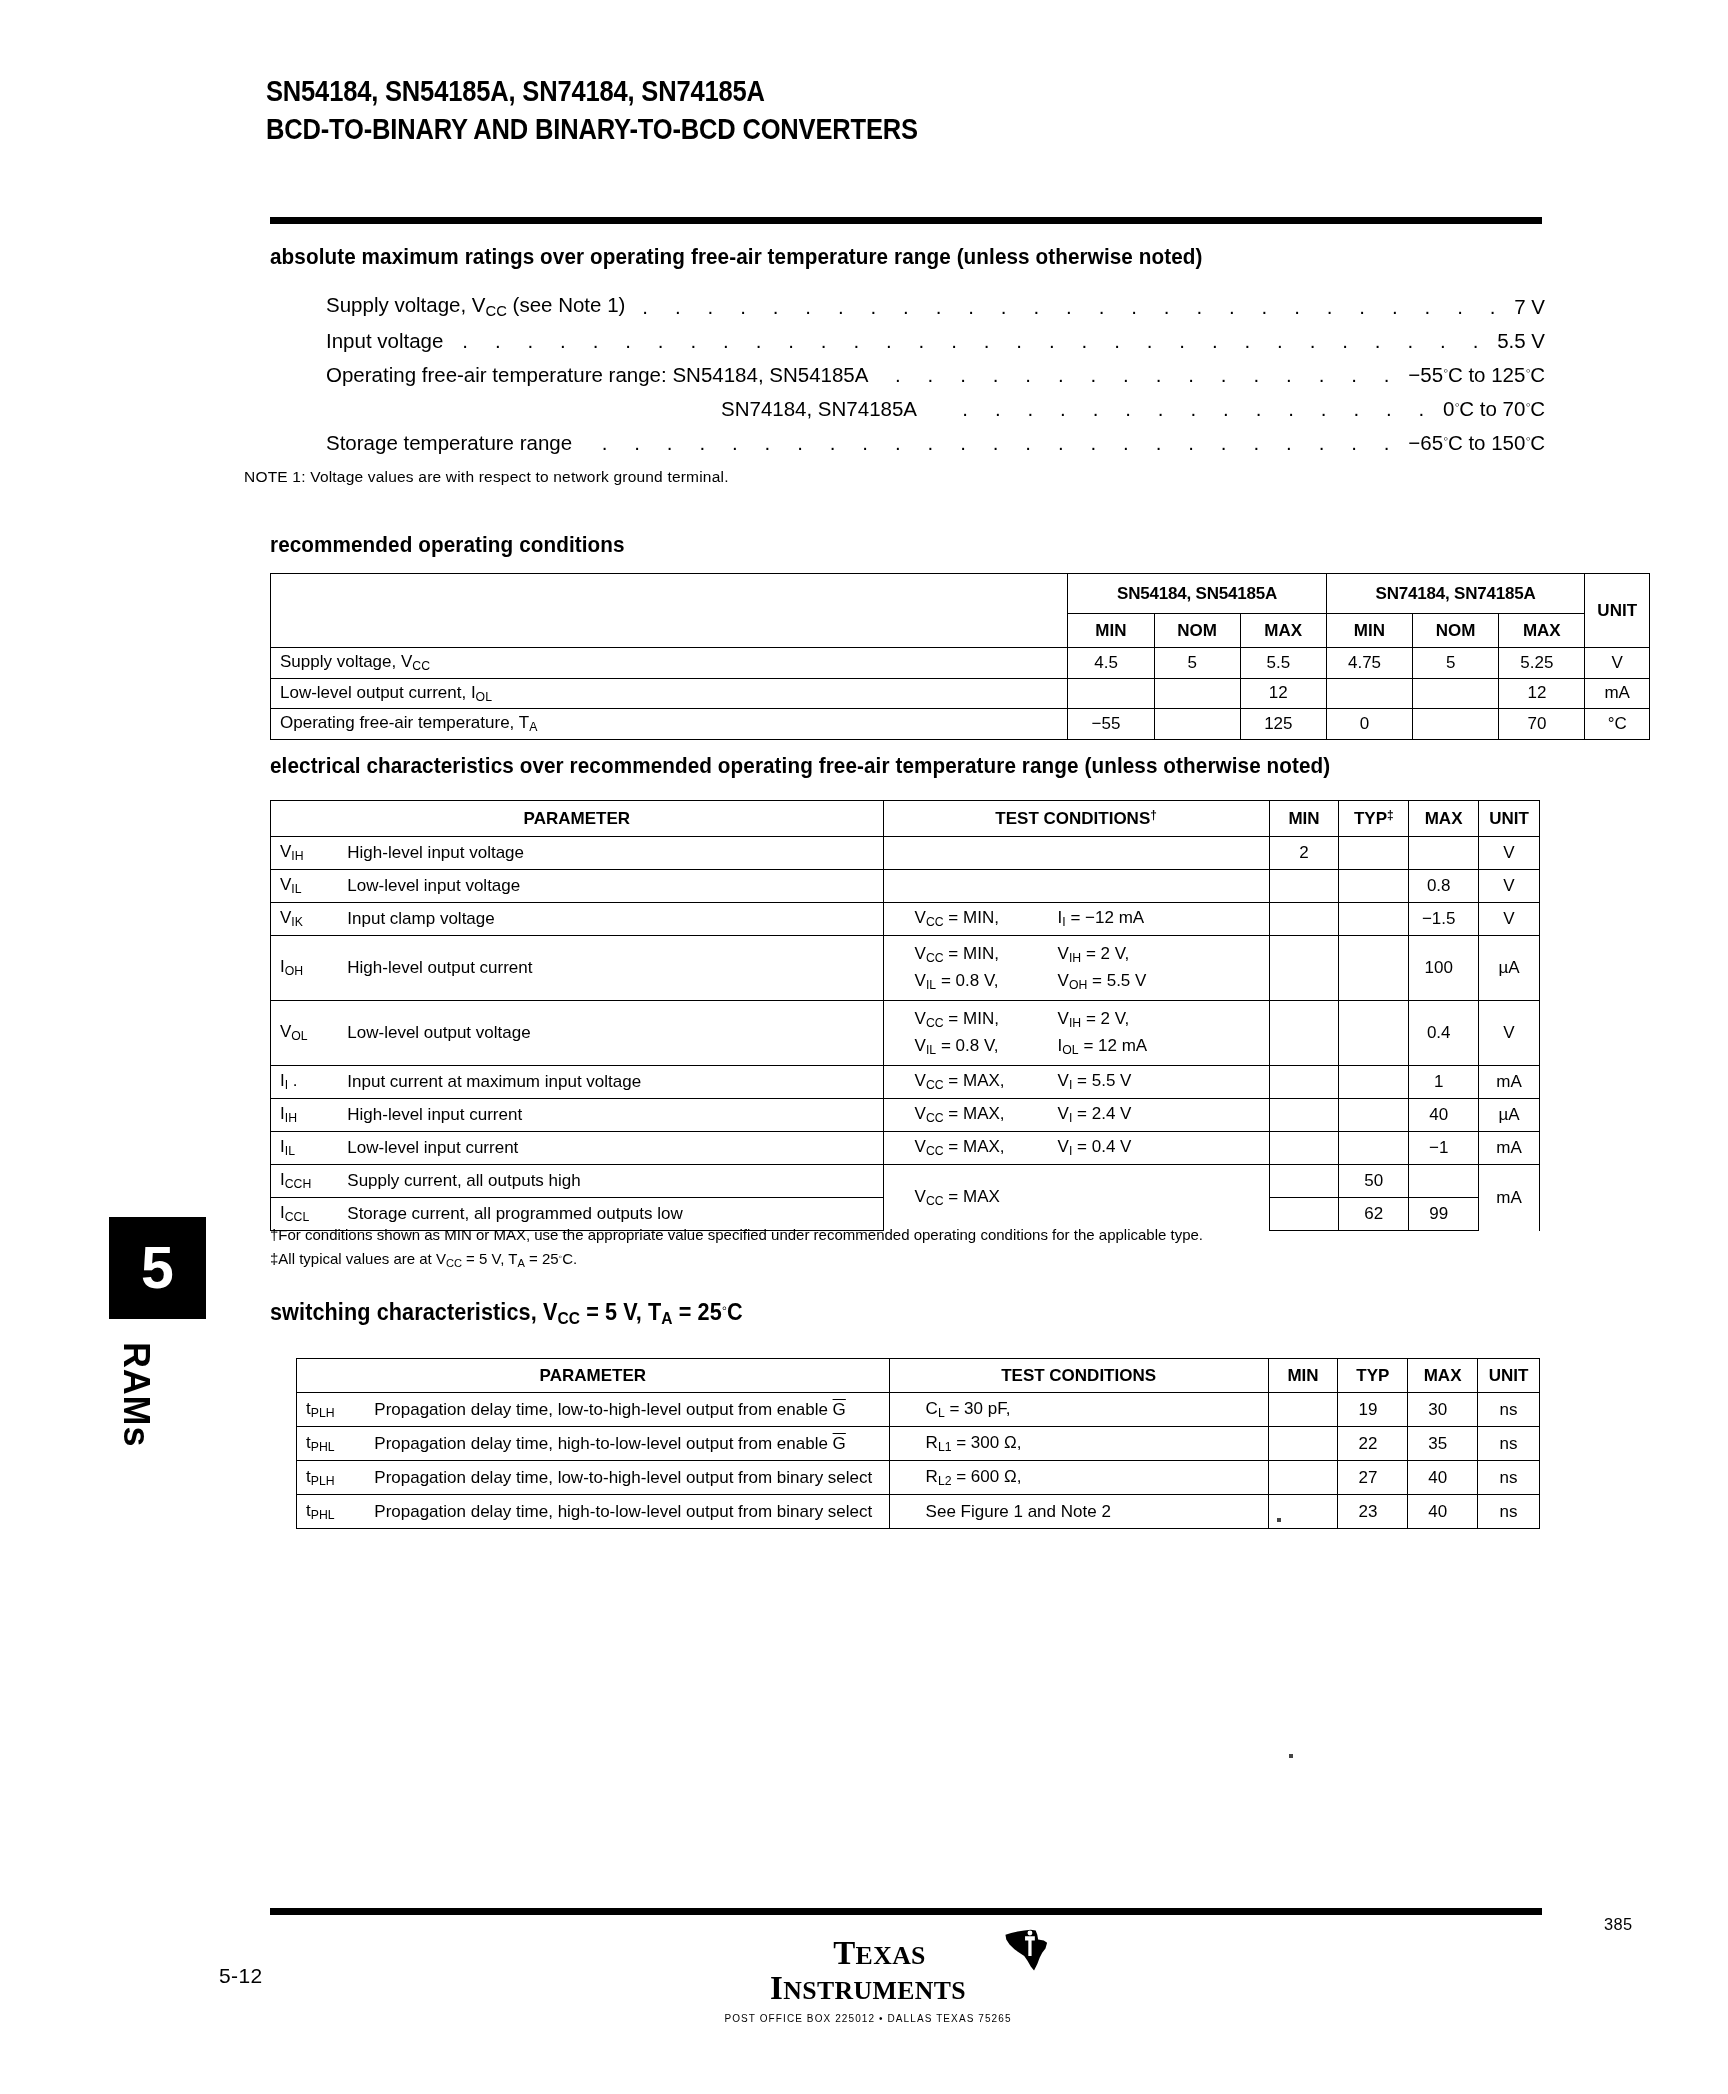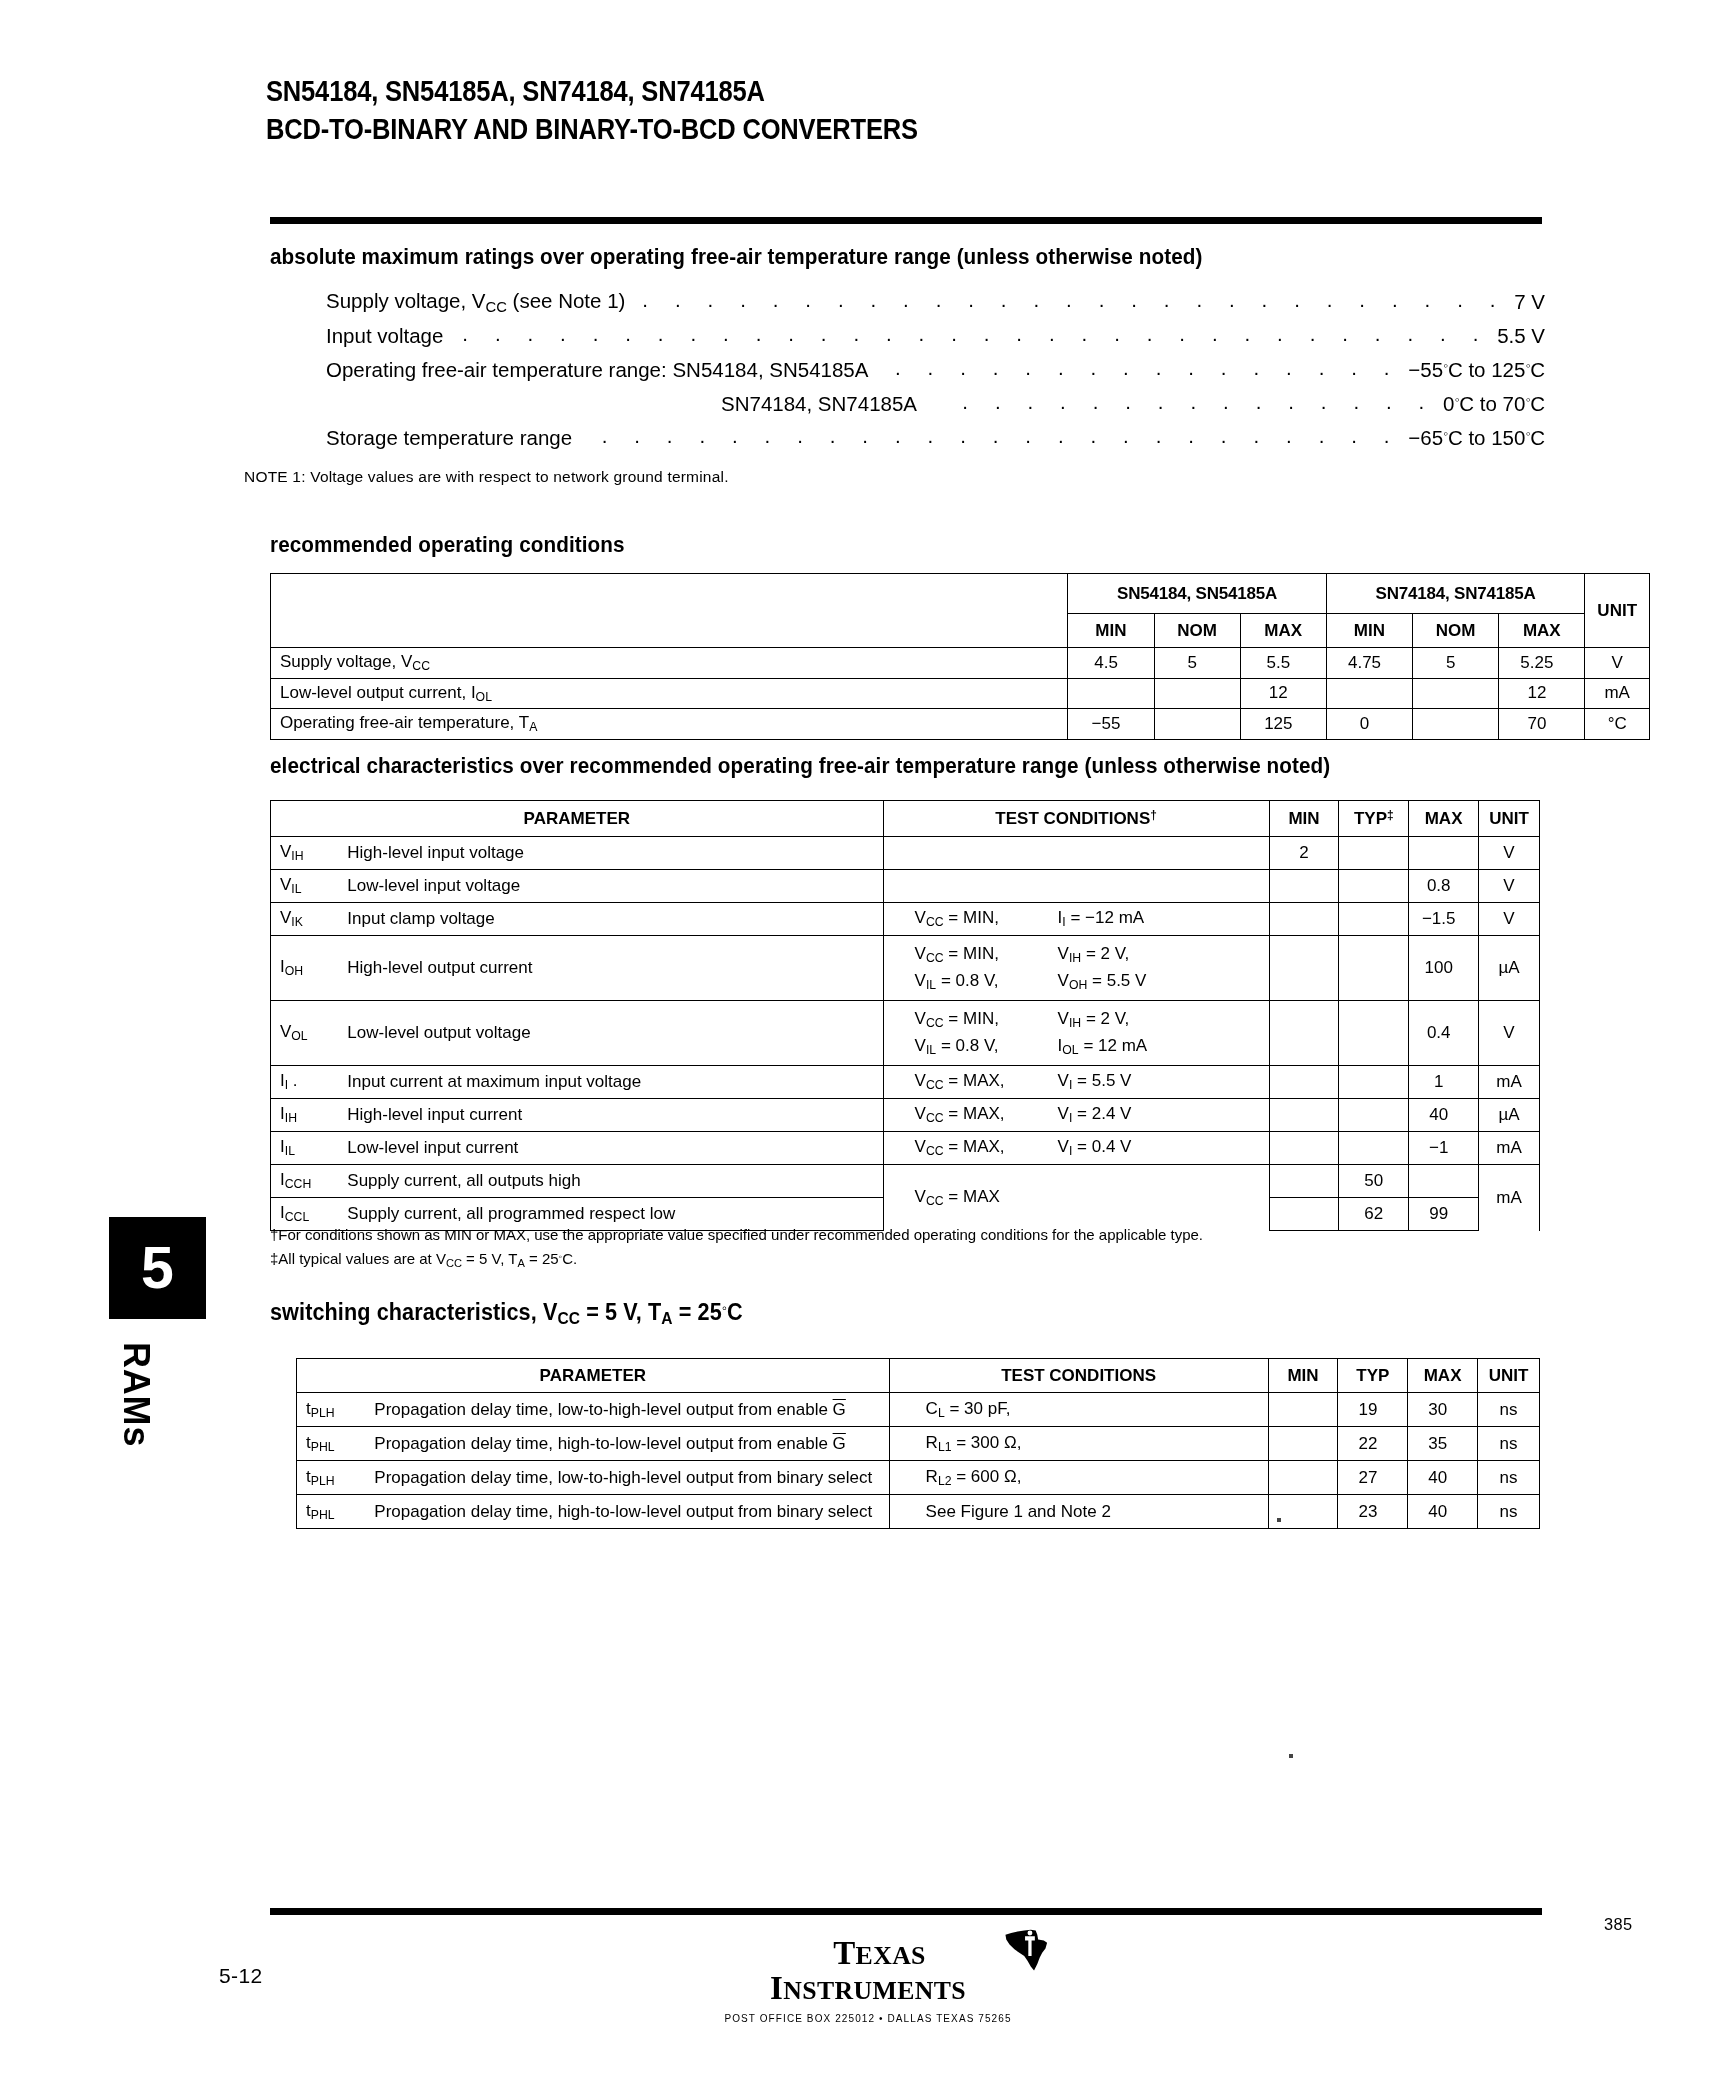"Supply voltage, VCC (see Note" .abs-row { align-items: center -> flex-end }
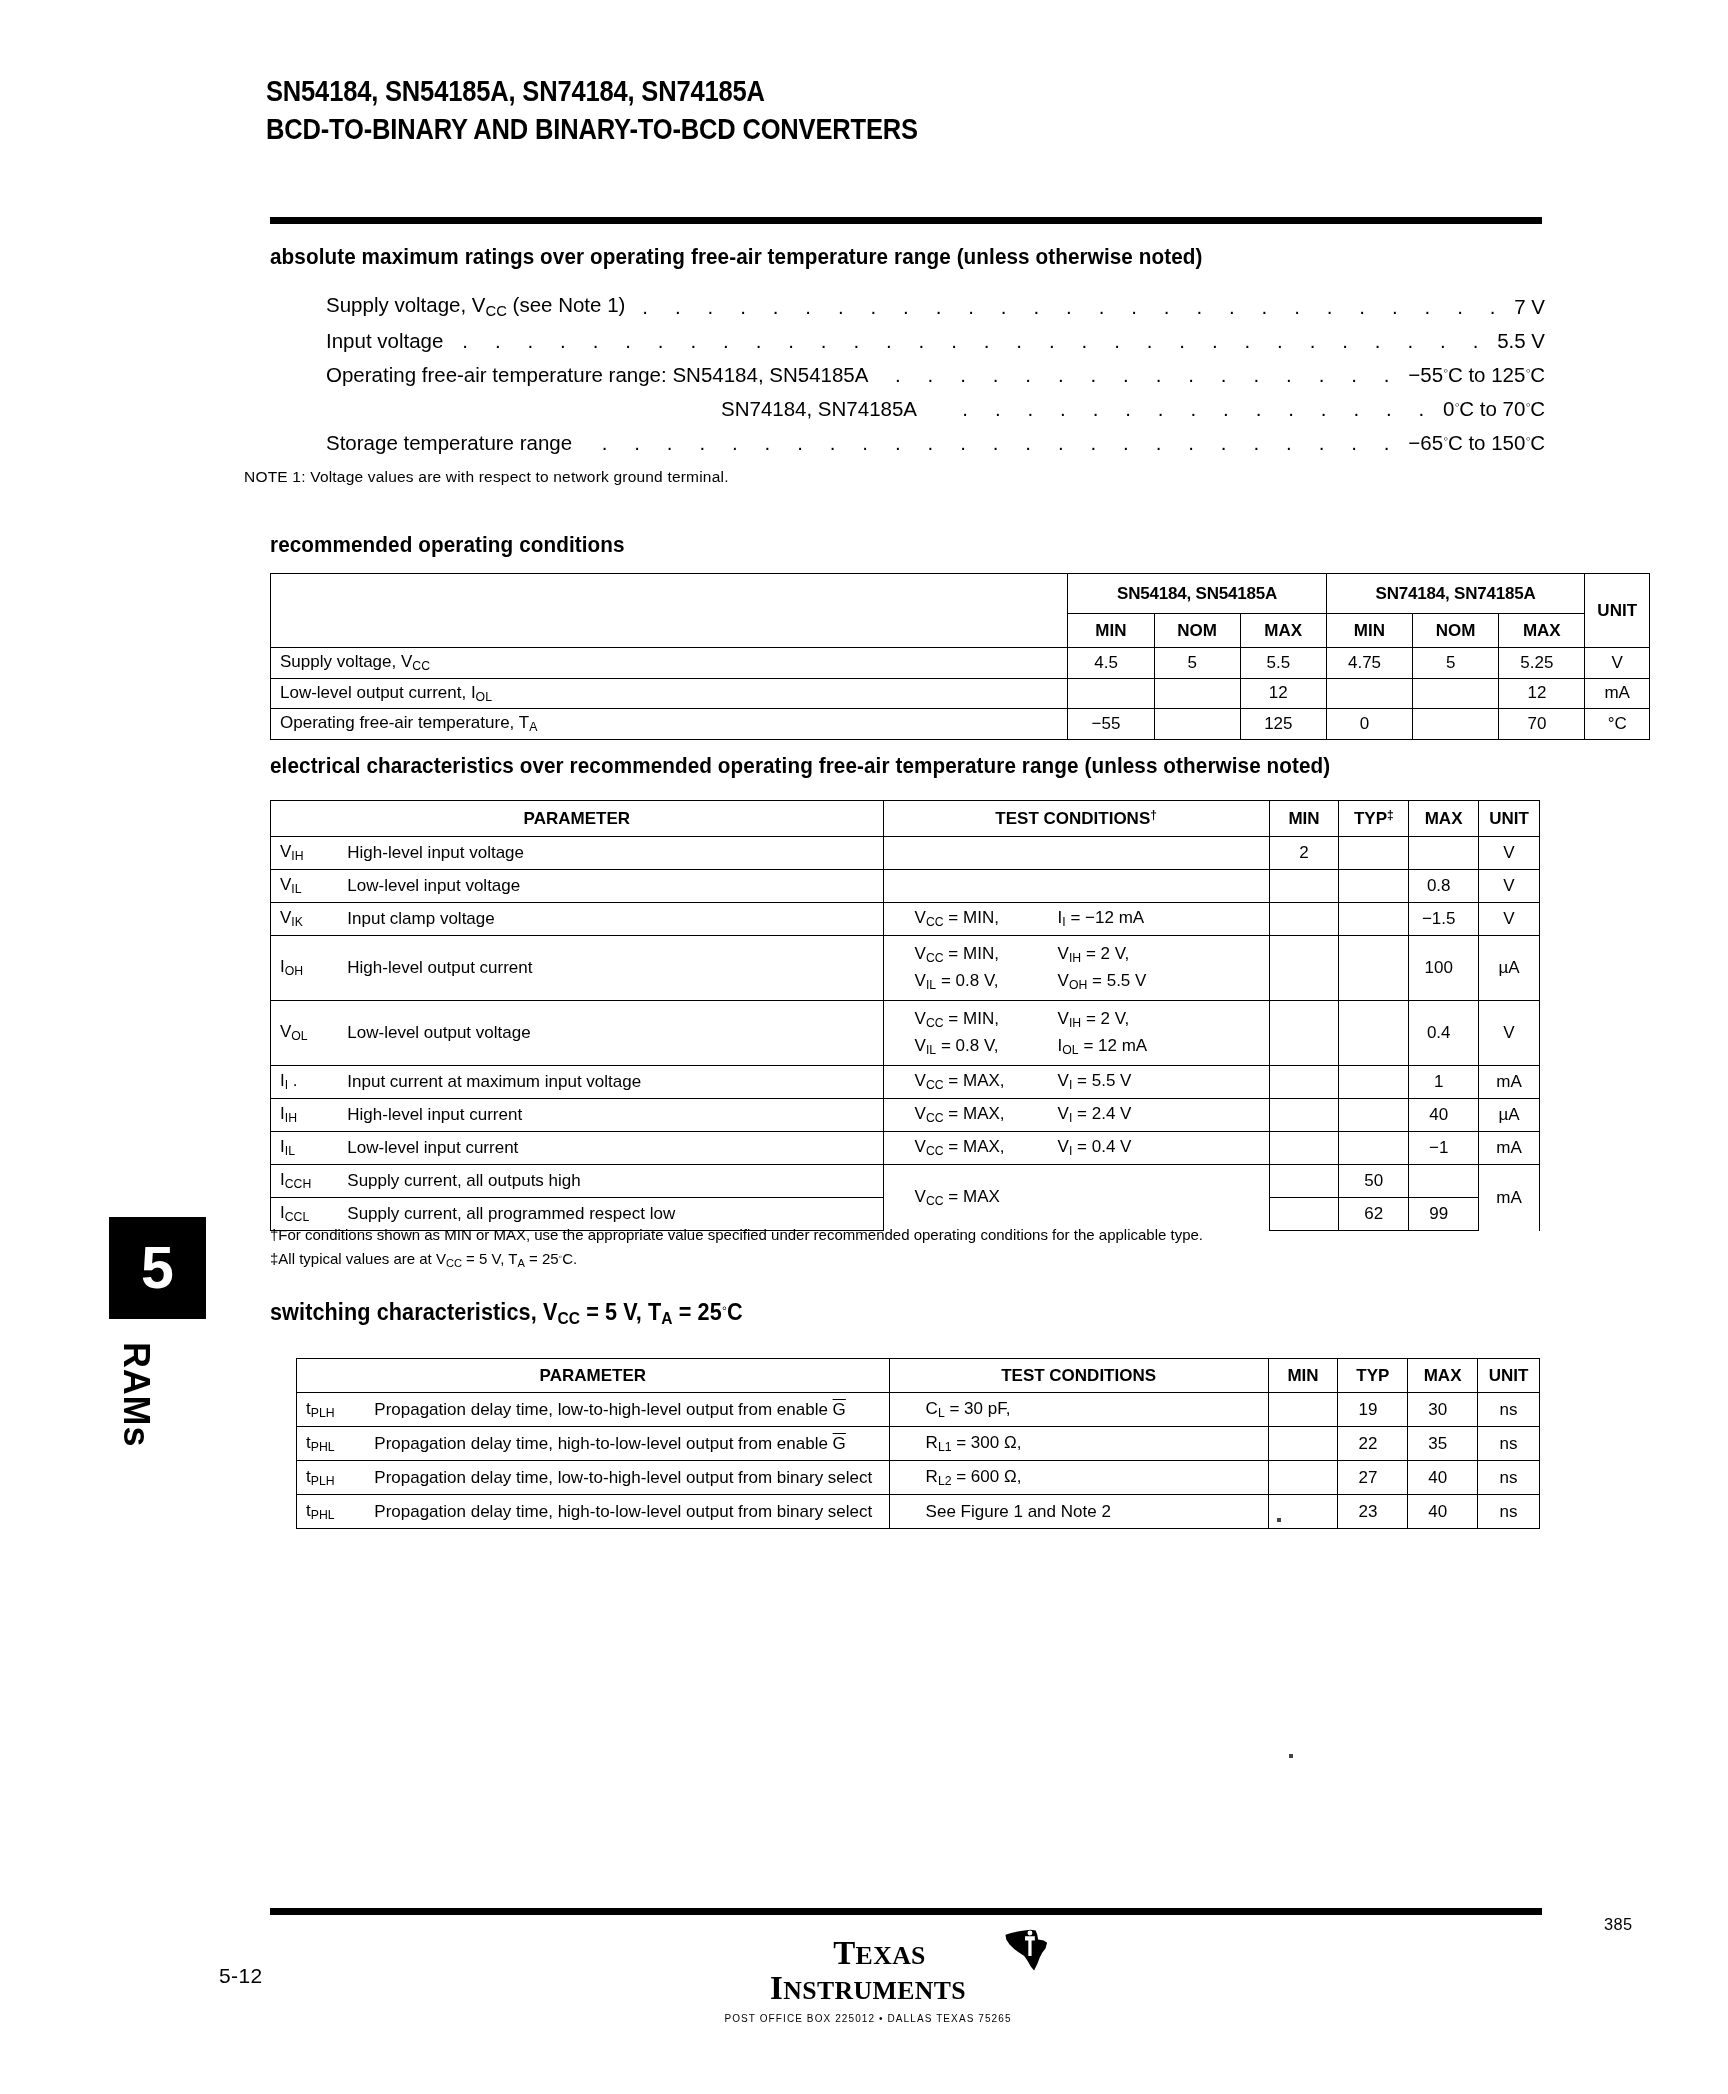"Supply current, all programmed respect" td.desc { text: Supply current, all programmed respect -> Storage current, all programmed outputs }
